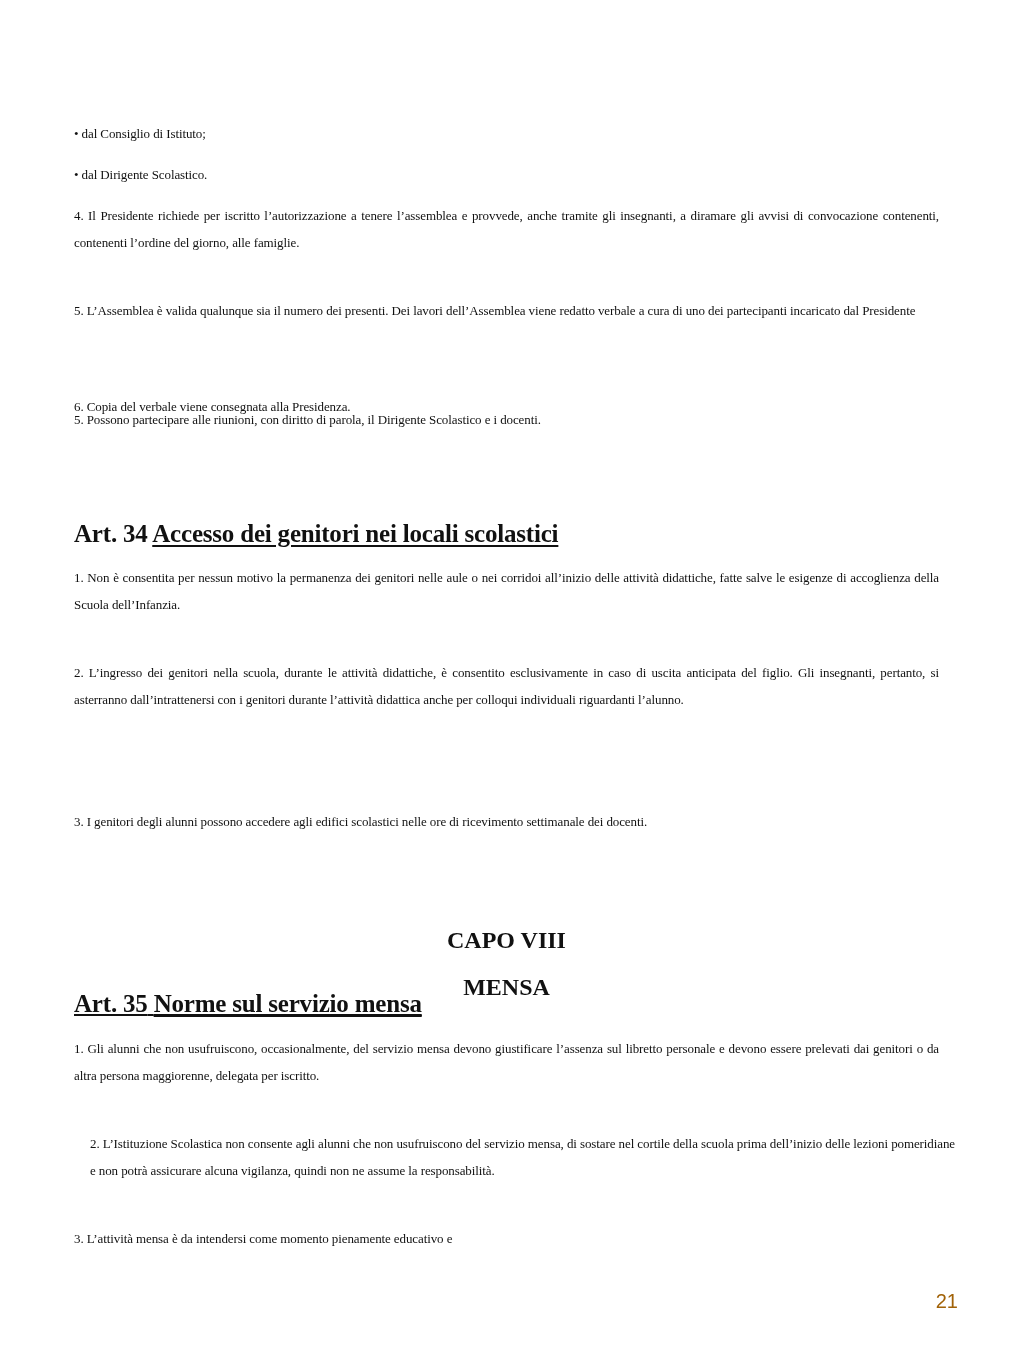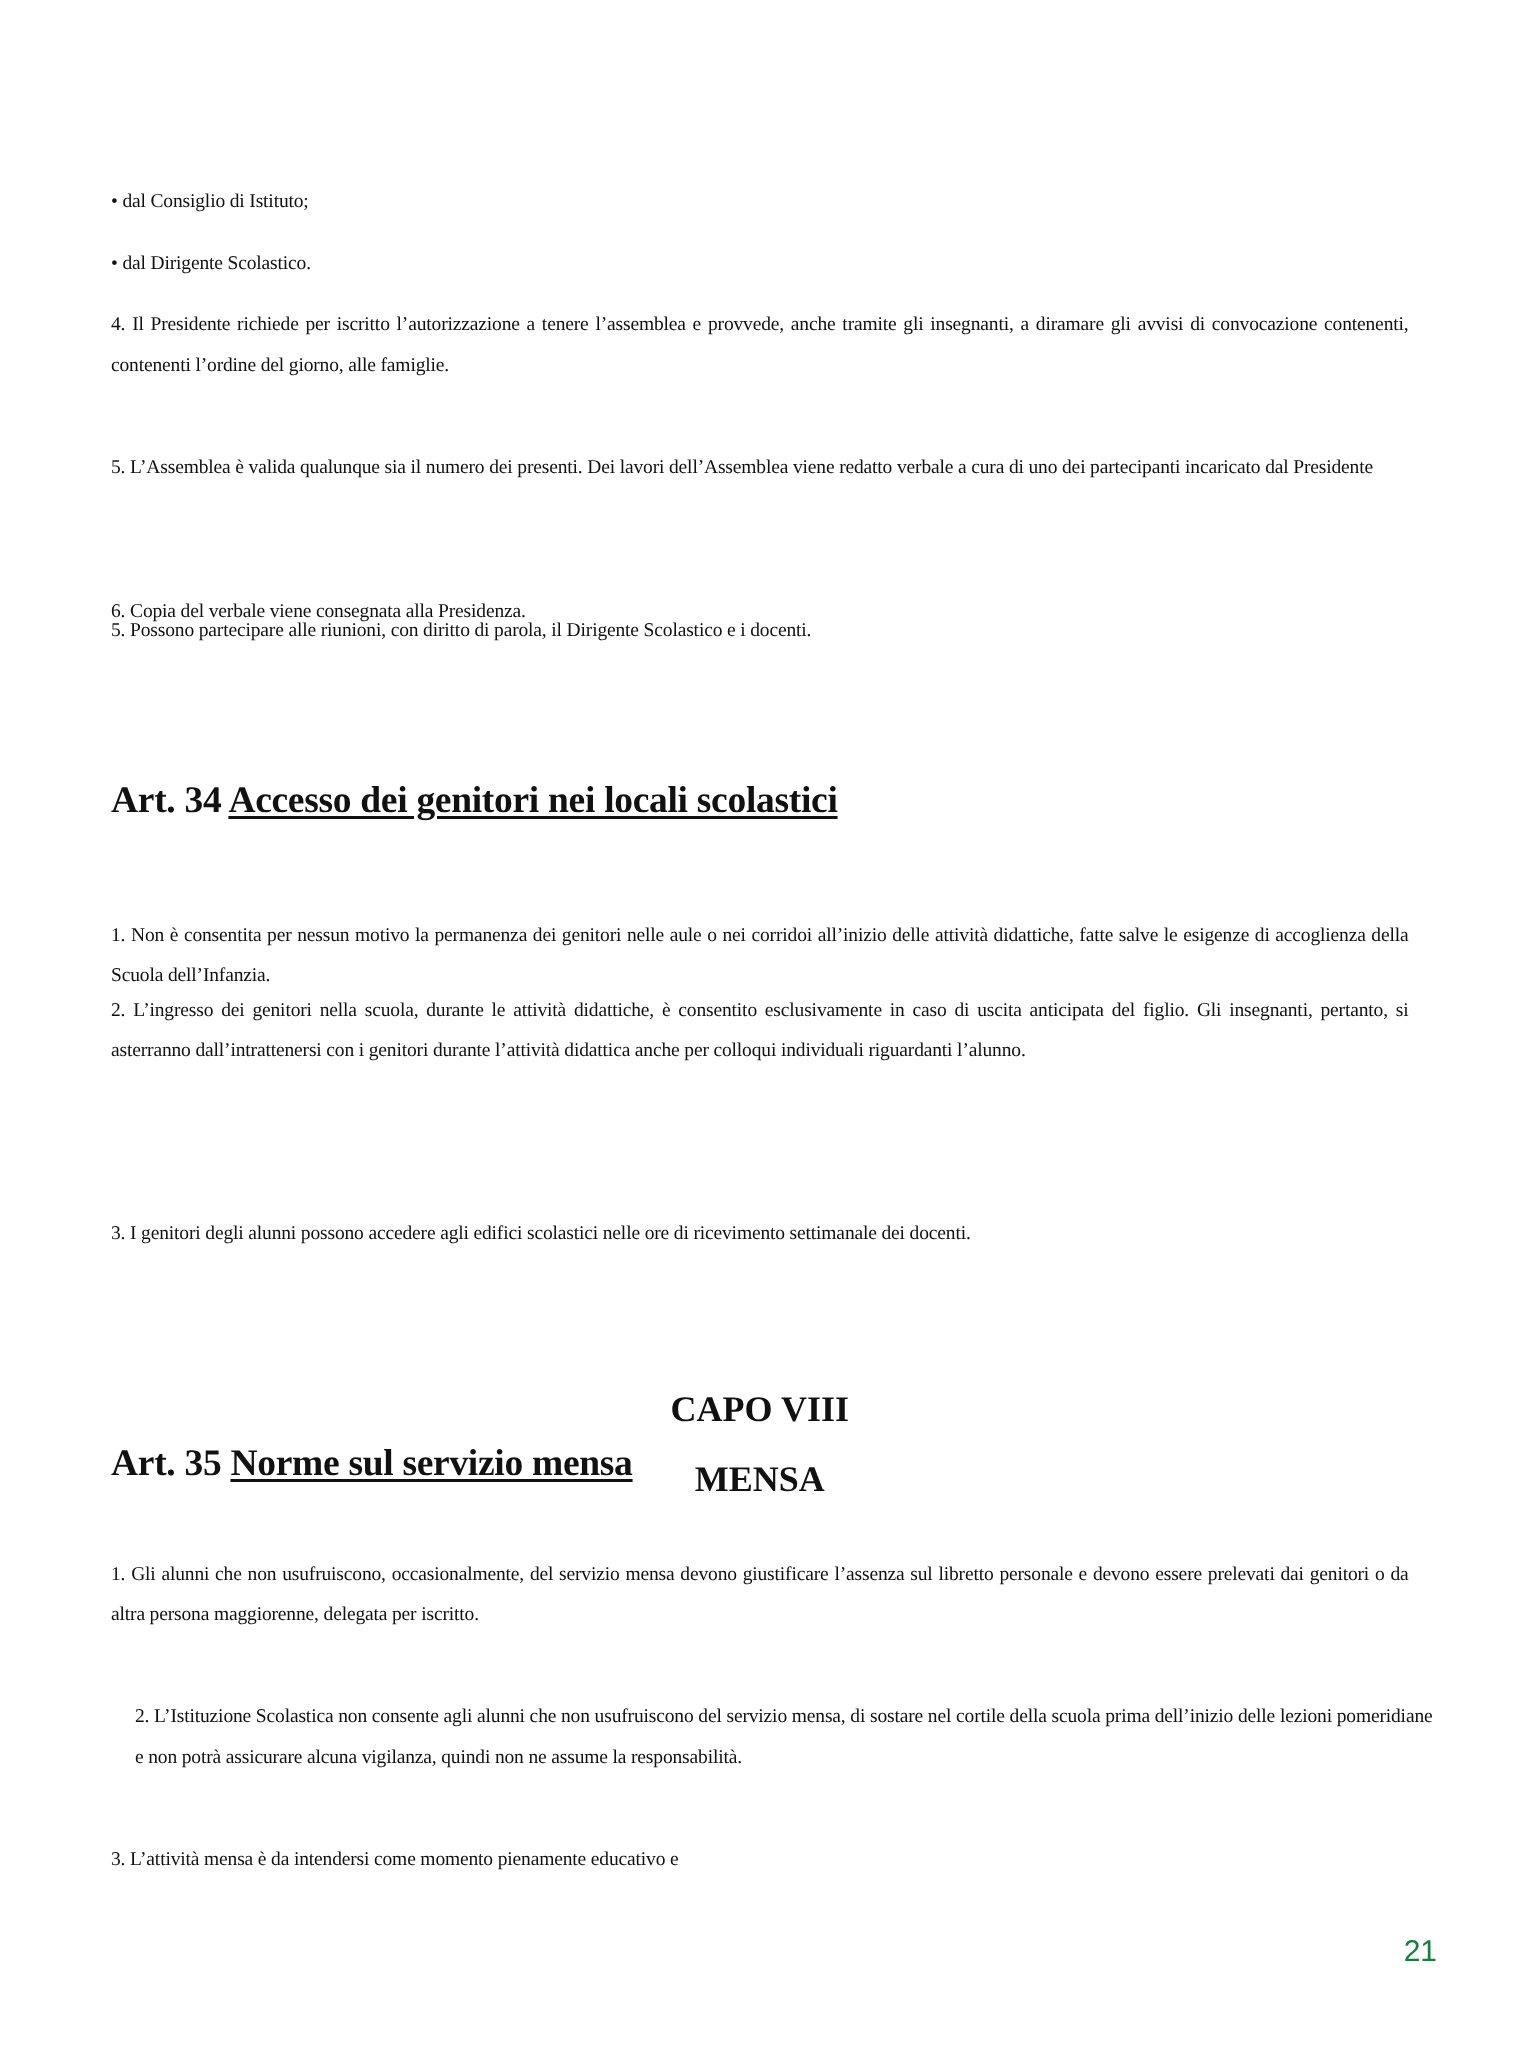"1. Non è consentita per" p.p { margin-top: 45px -> none }
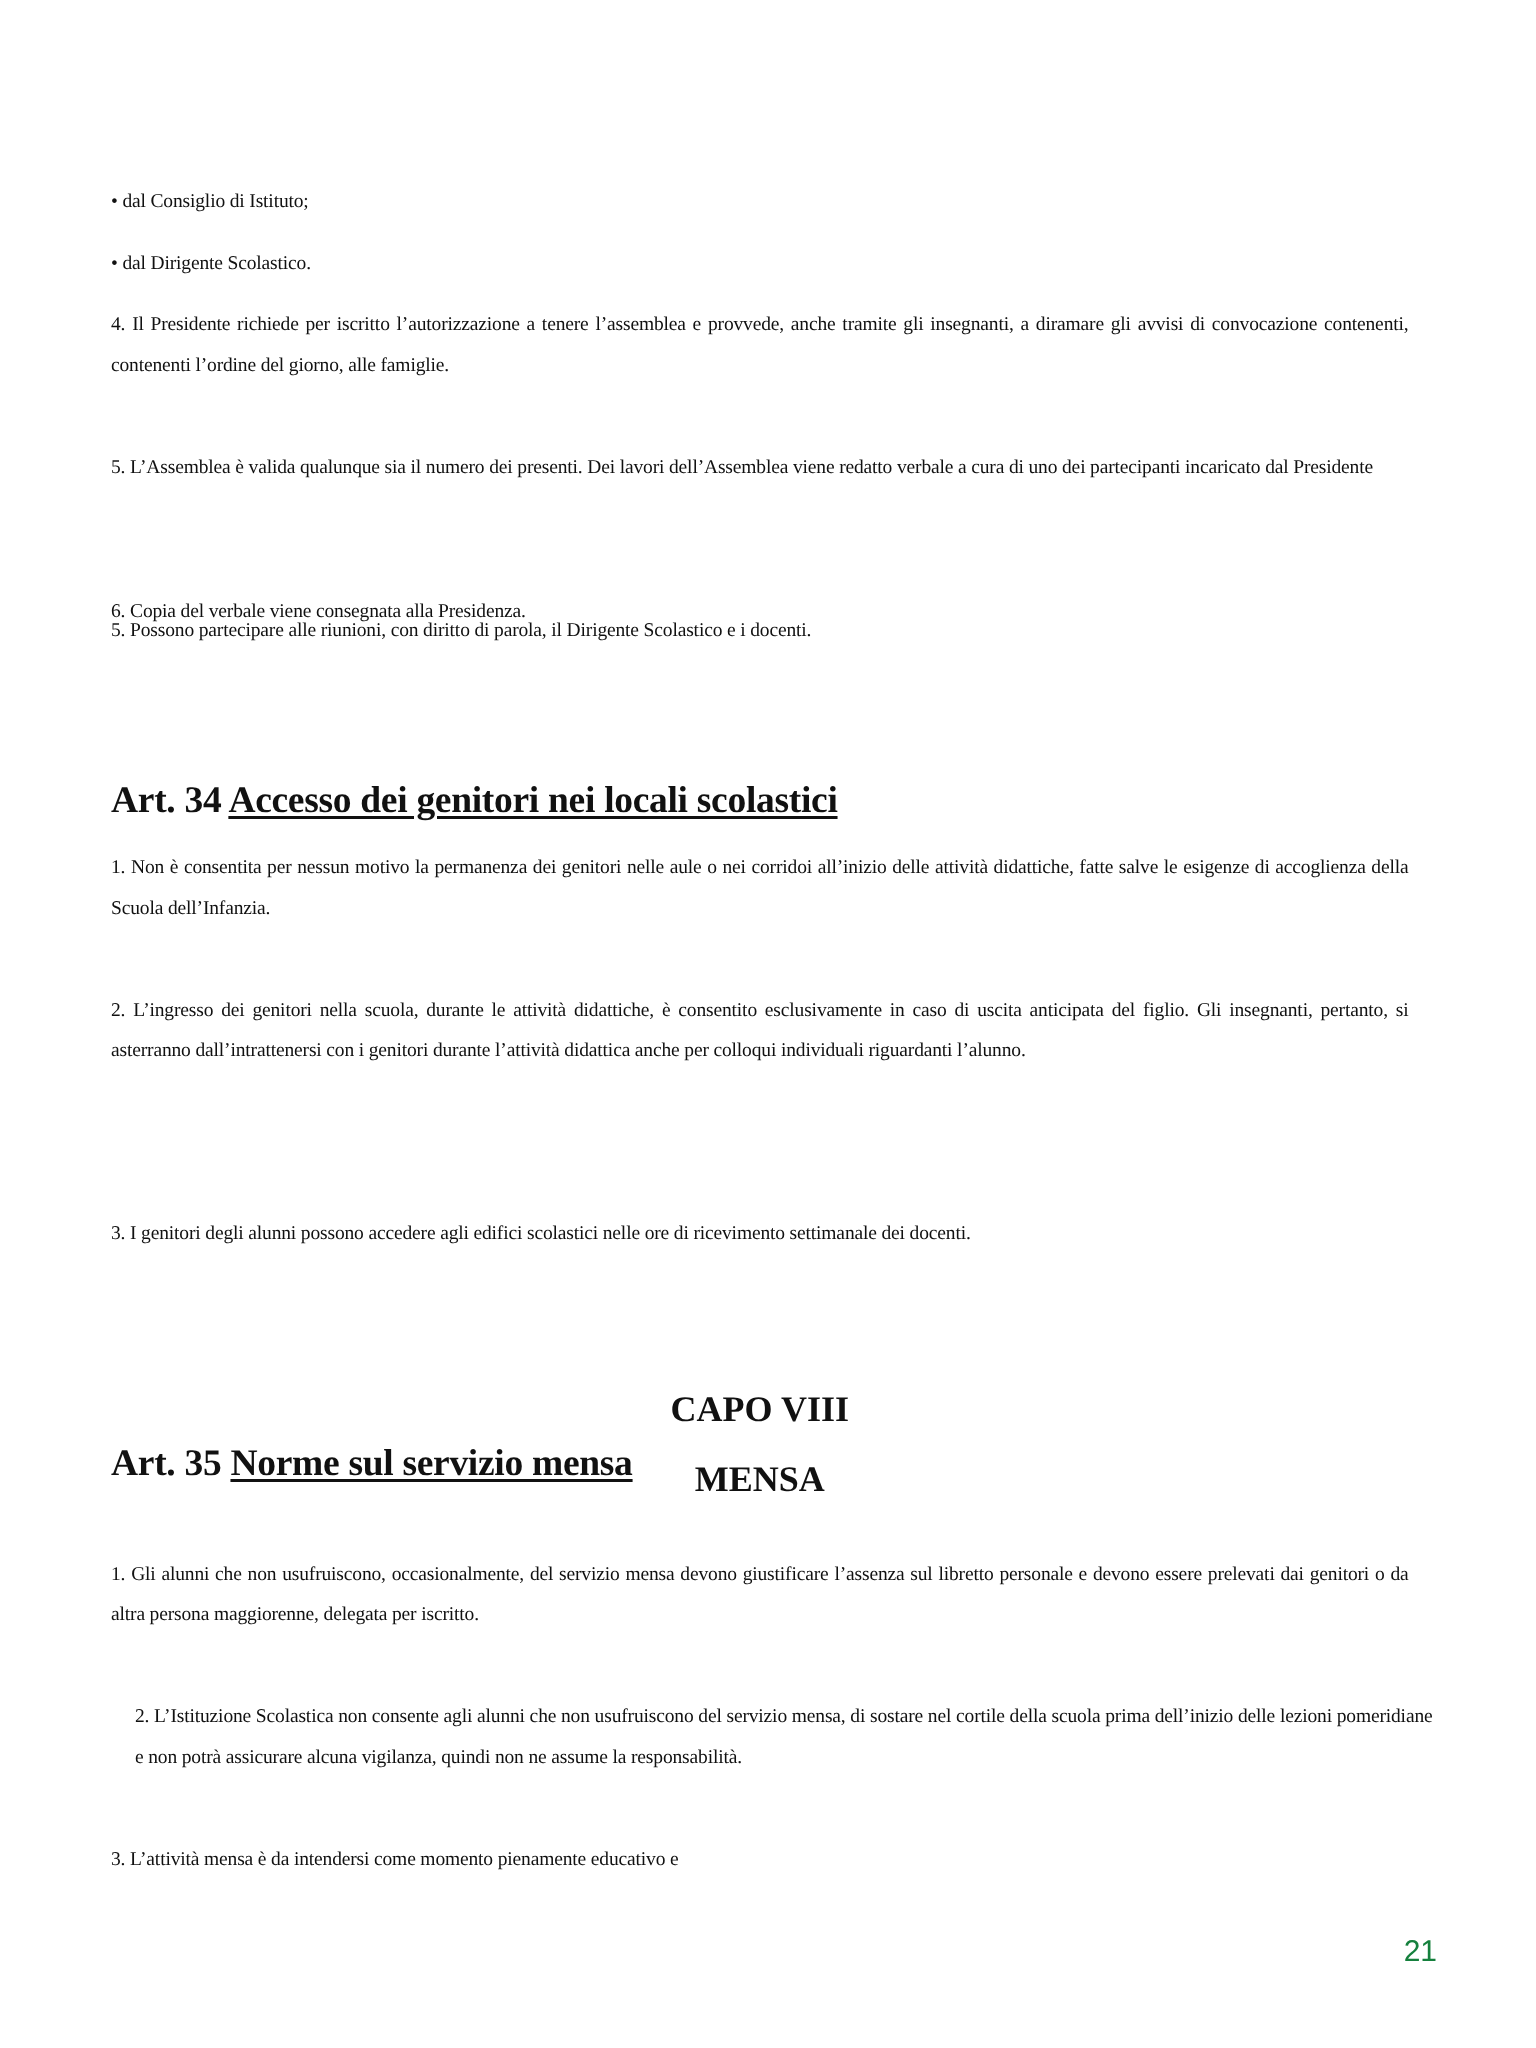"Art. 35 Norme sul servizio" div.heading { text-decoration: none -> underline; top: 961px -> 989px }
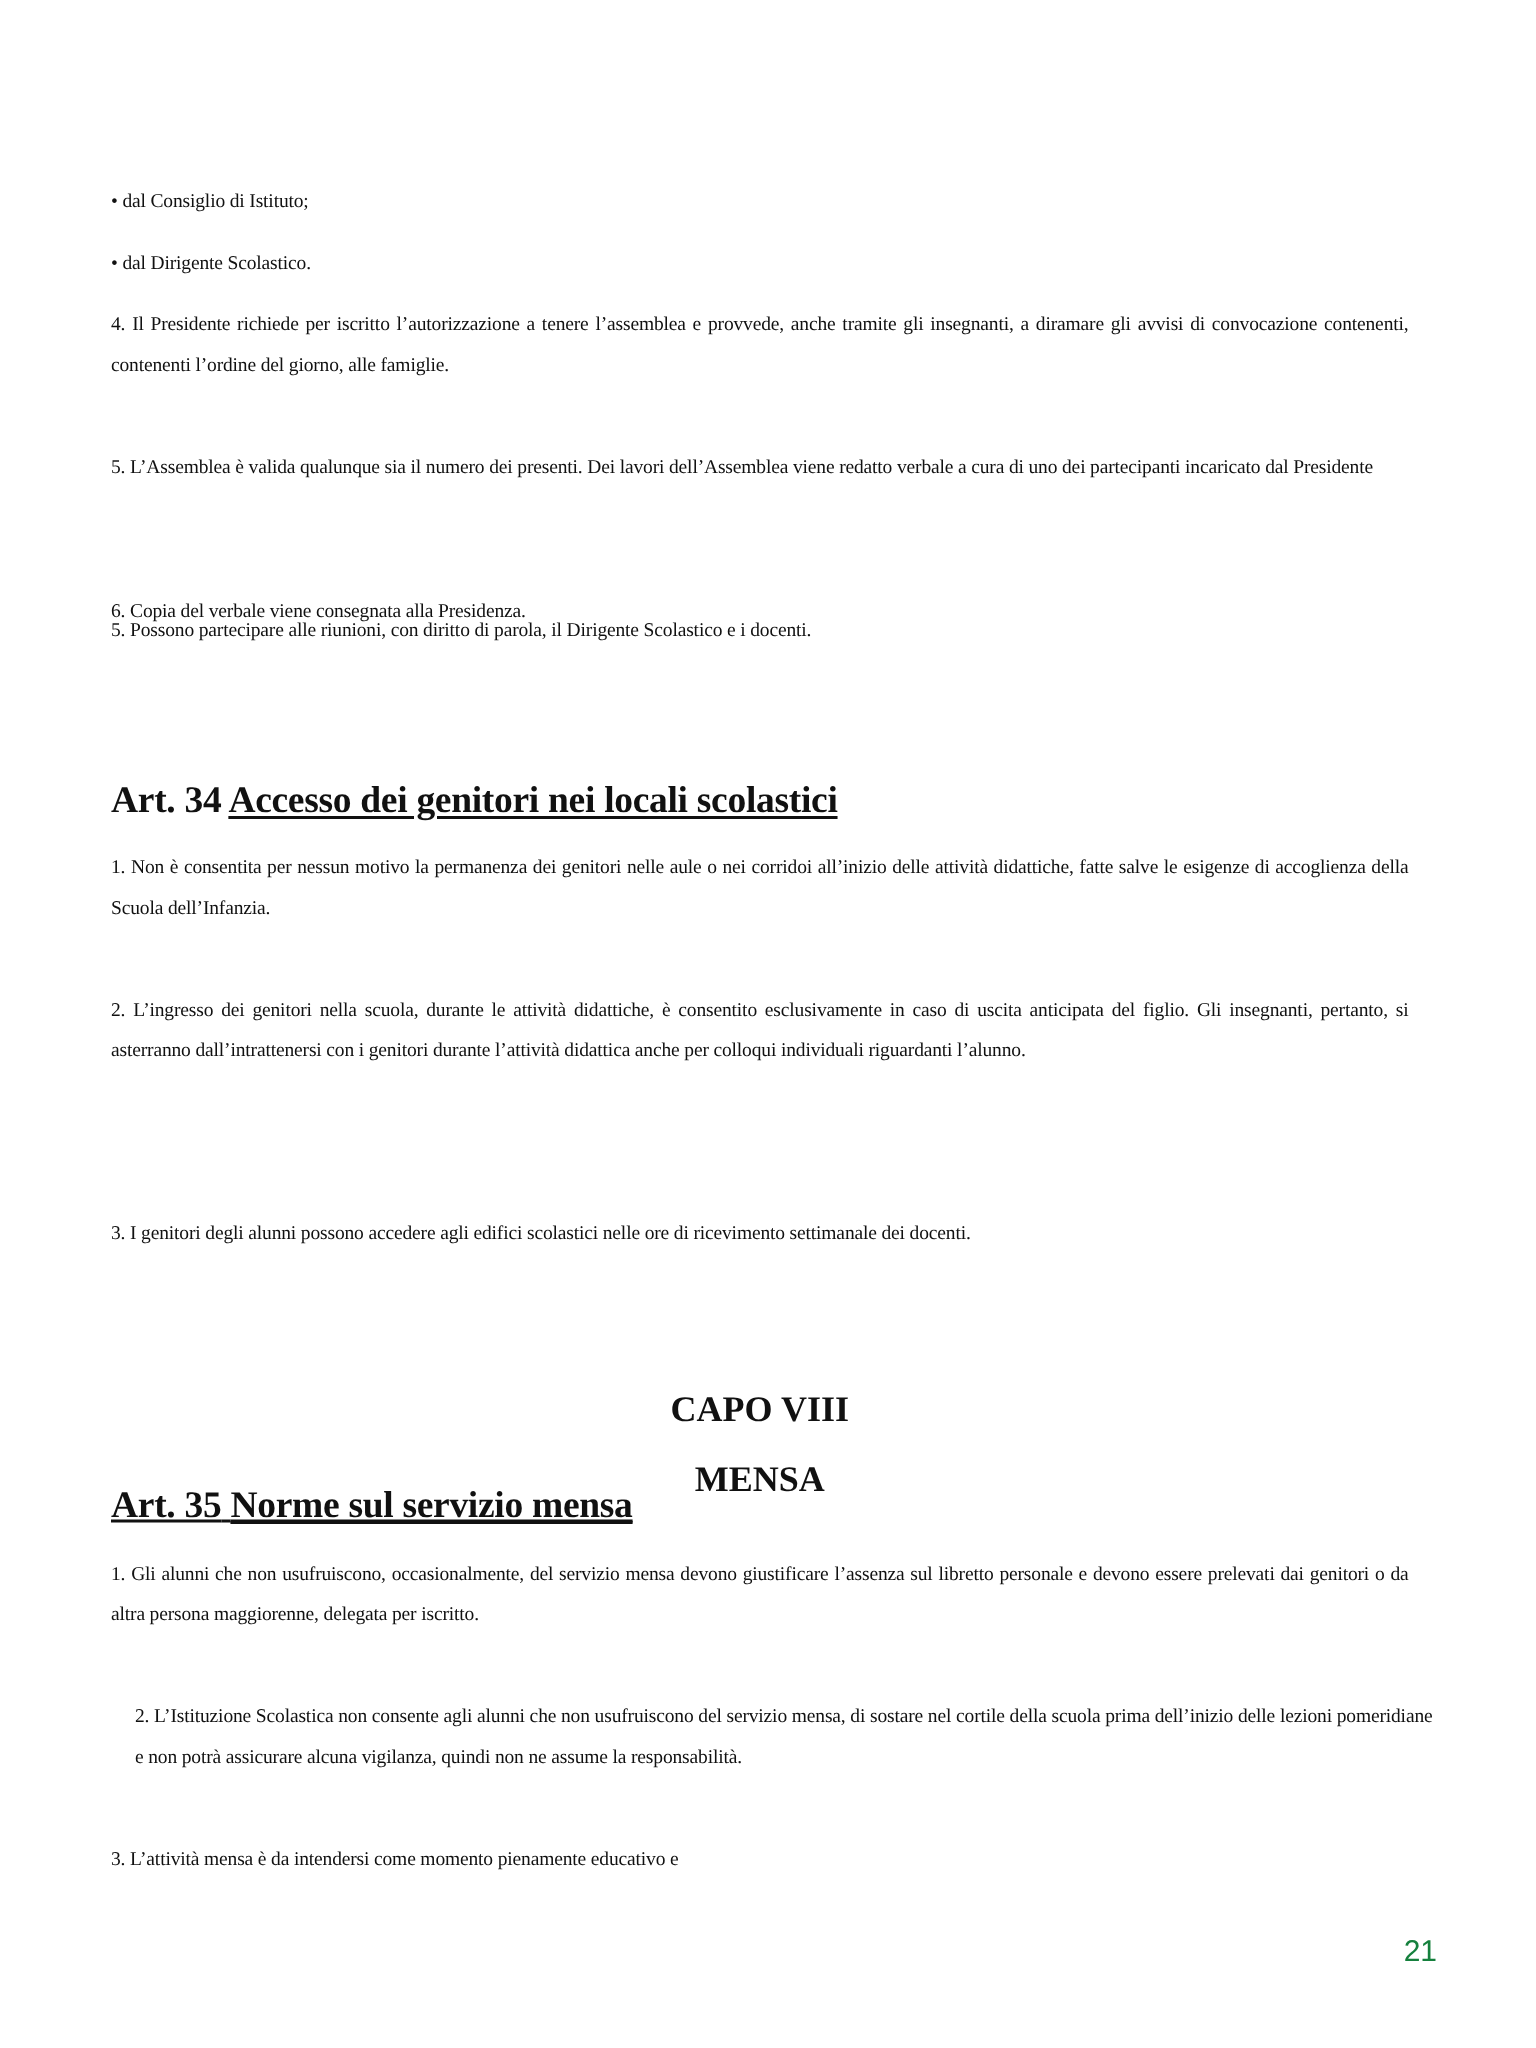"21" .pagenum { color: #15803d -> #a16207 }
